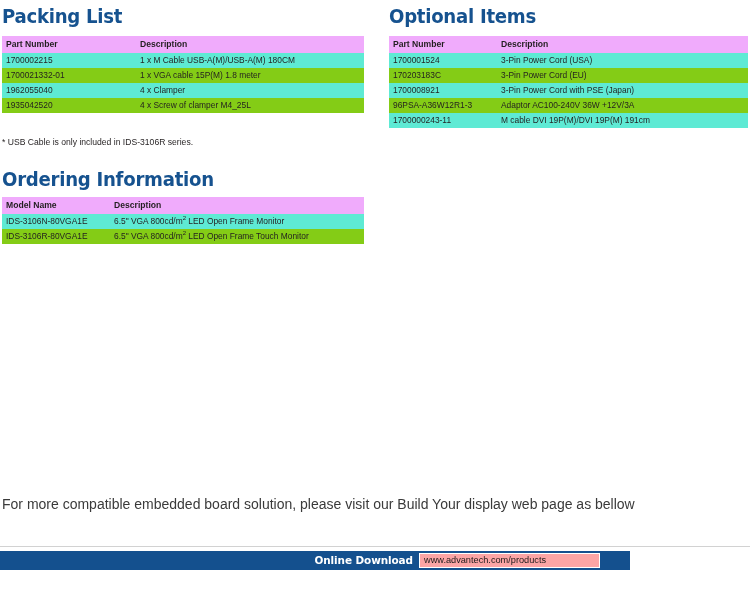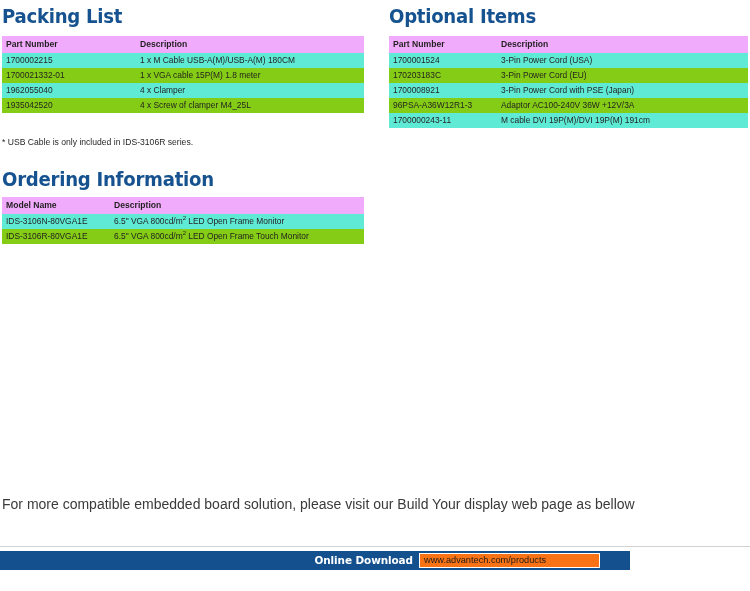"www.advantech.com/products" .download-field { background: #f97316 -> #fca5a5 }
